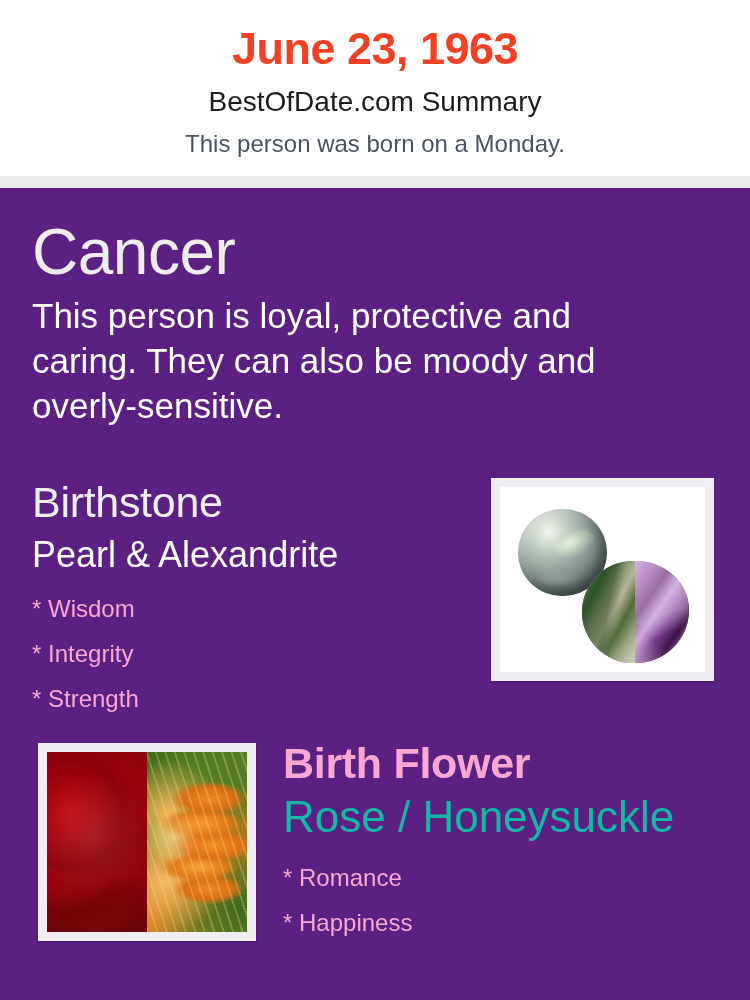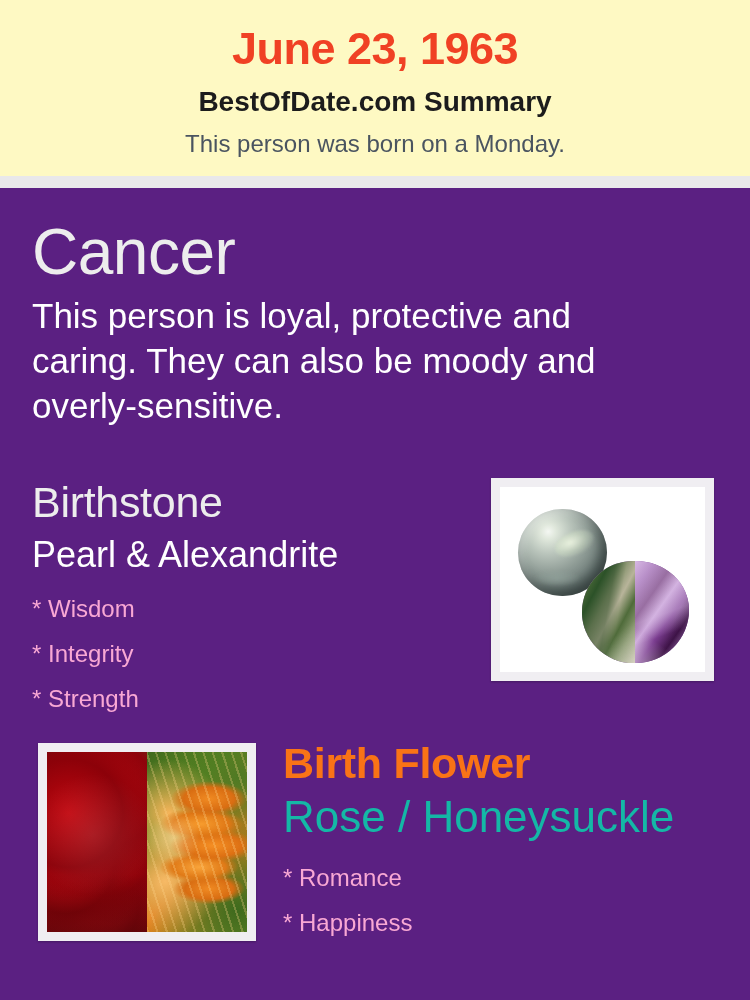"June 23, 1963" .header { background: #fef9c3 -> #ffffff }
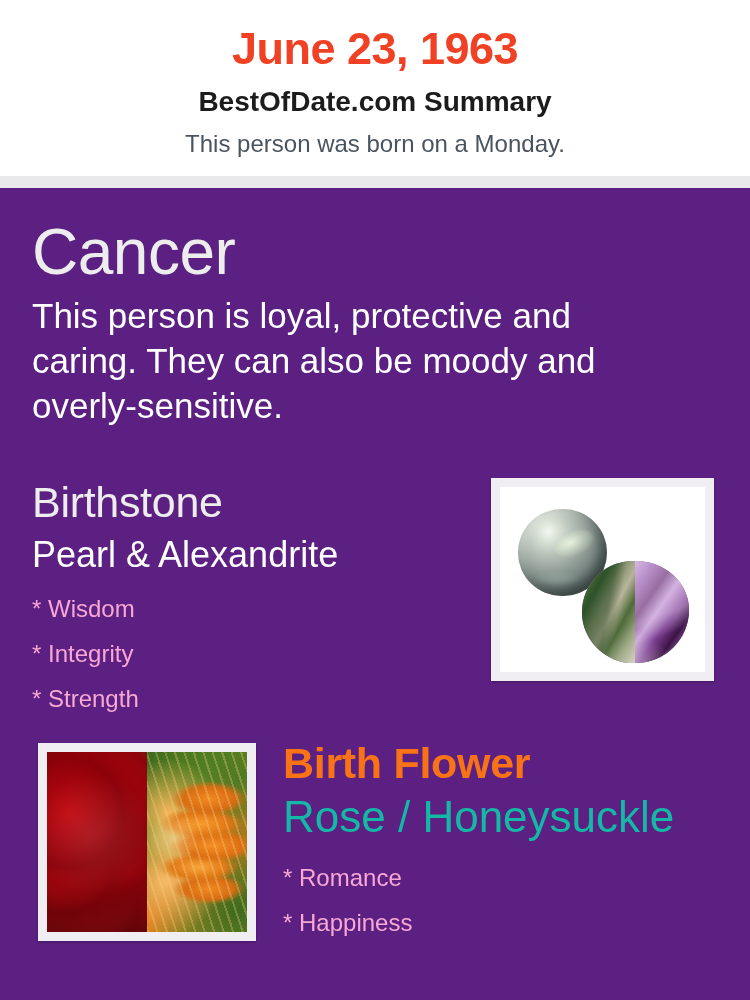"BestOfDate.com Summary" .header-site { font-weight: bold -> normal }
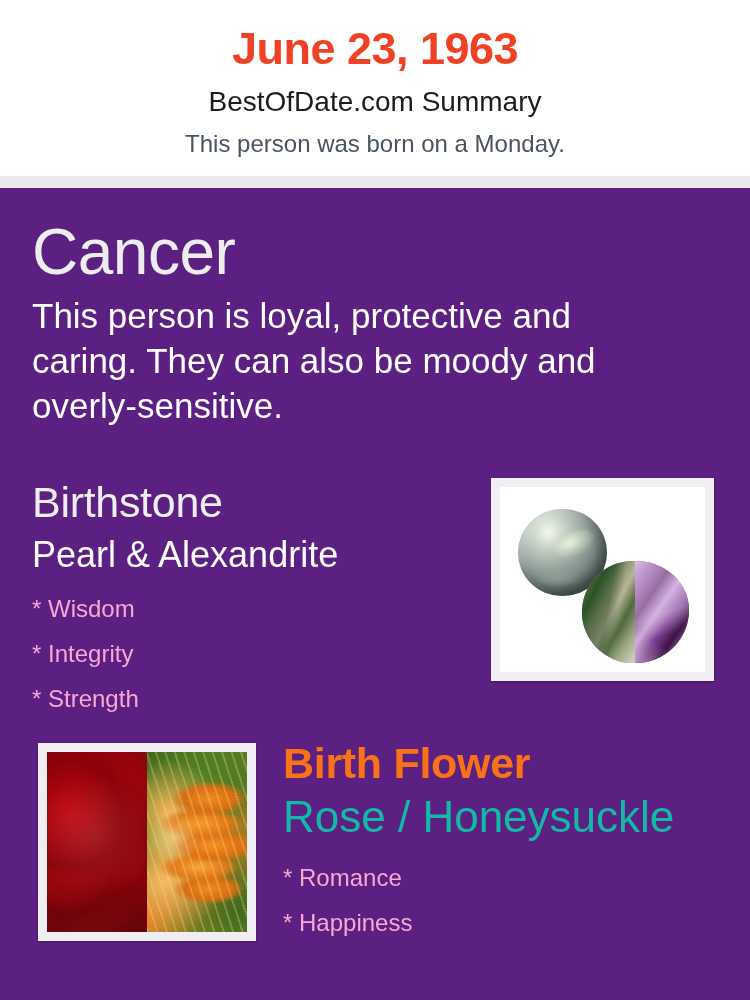"Birth Flower" .flower-title { color: #f97316 -> #f9a8d4 }
